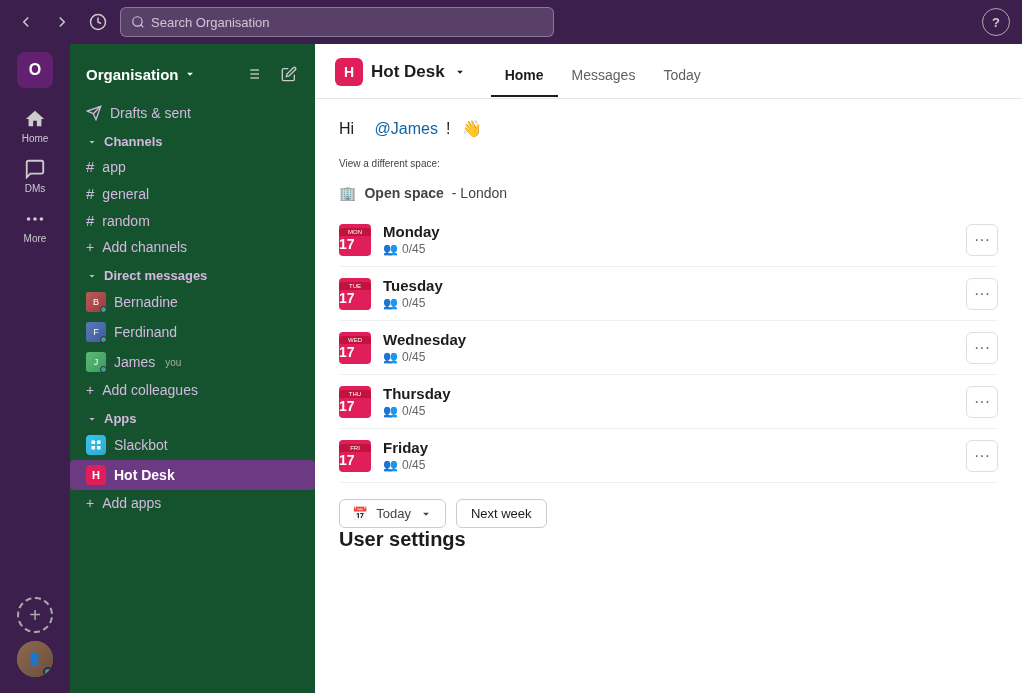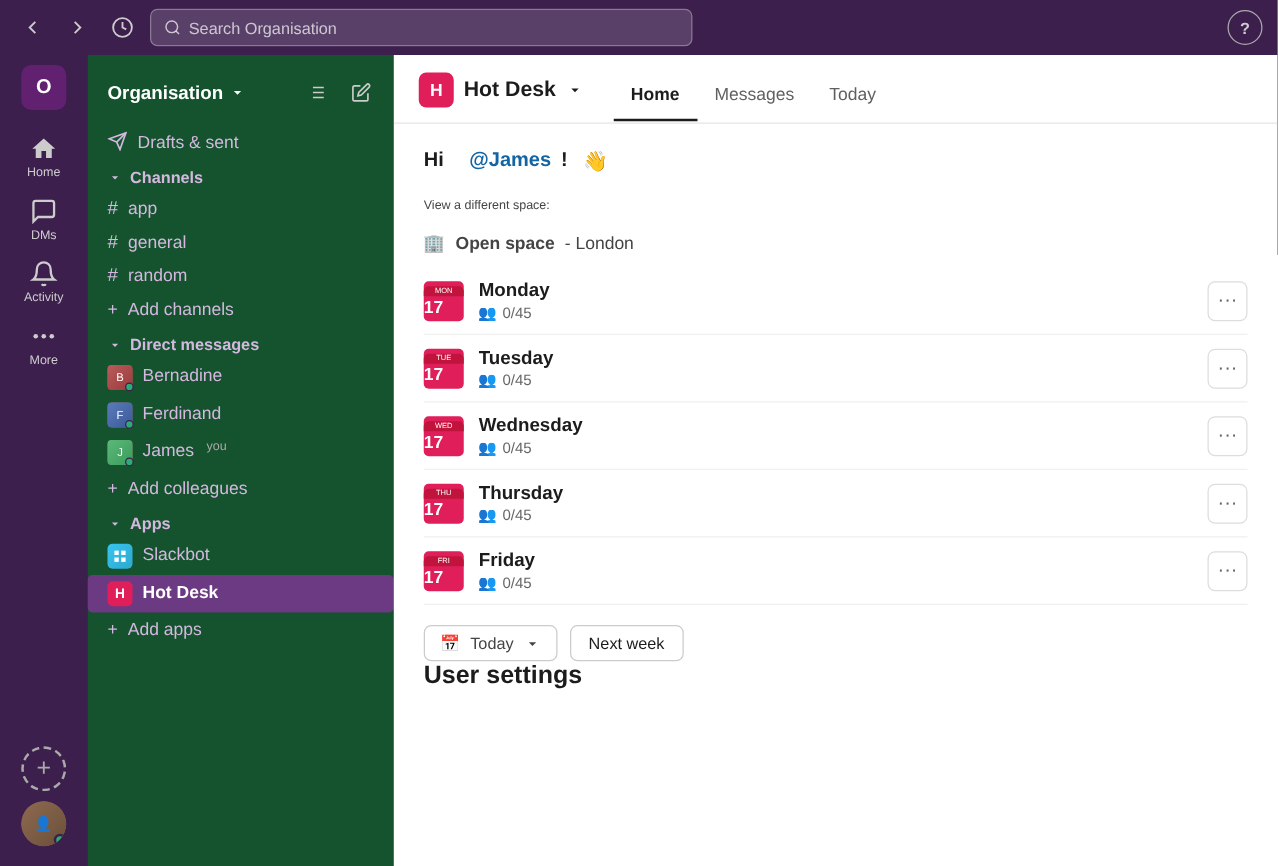"Drafts & sent" .sidebar-item { align-items: flex-start -> center }
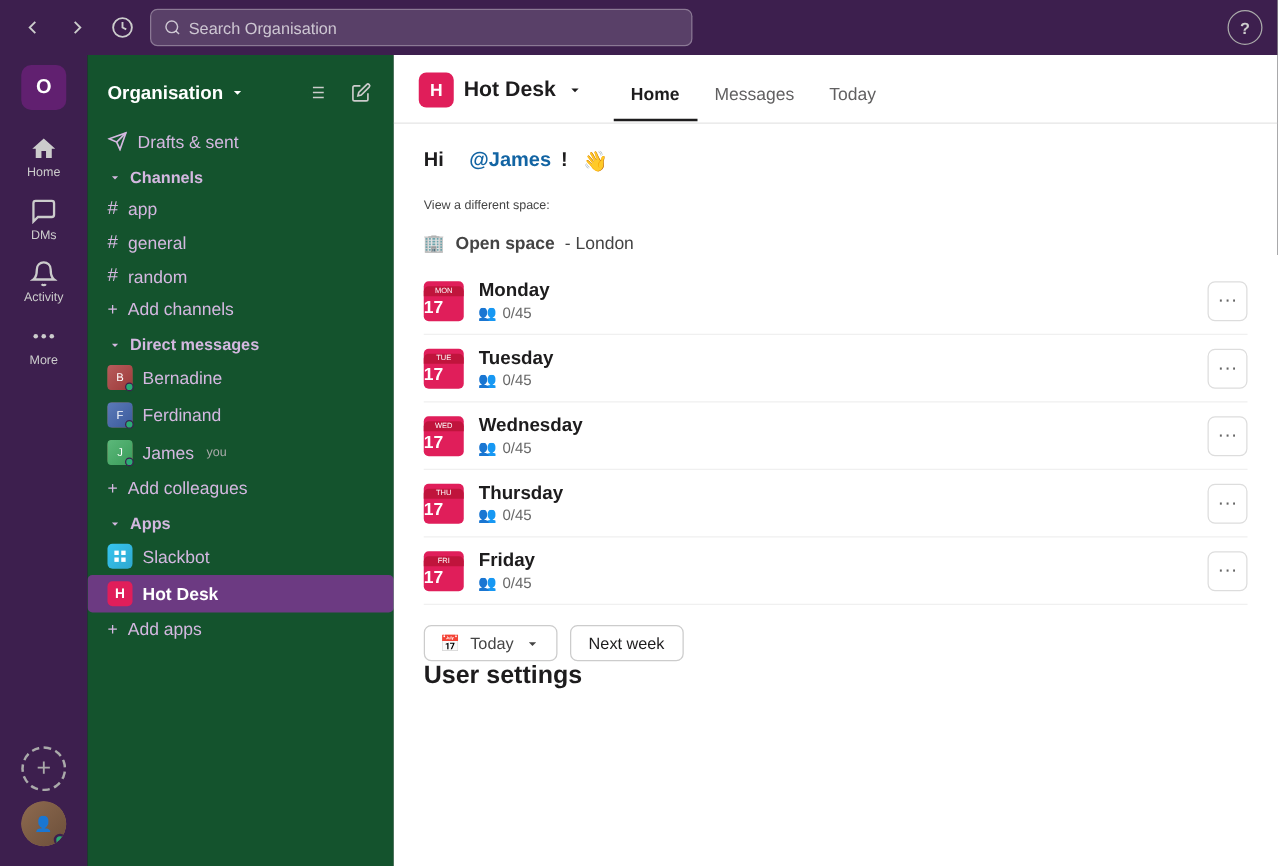"Hi" .greeting { font-weight: bold -> none }
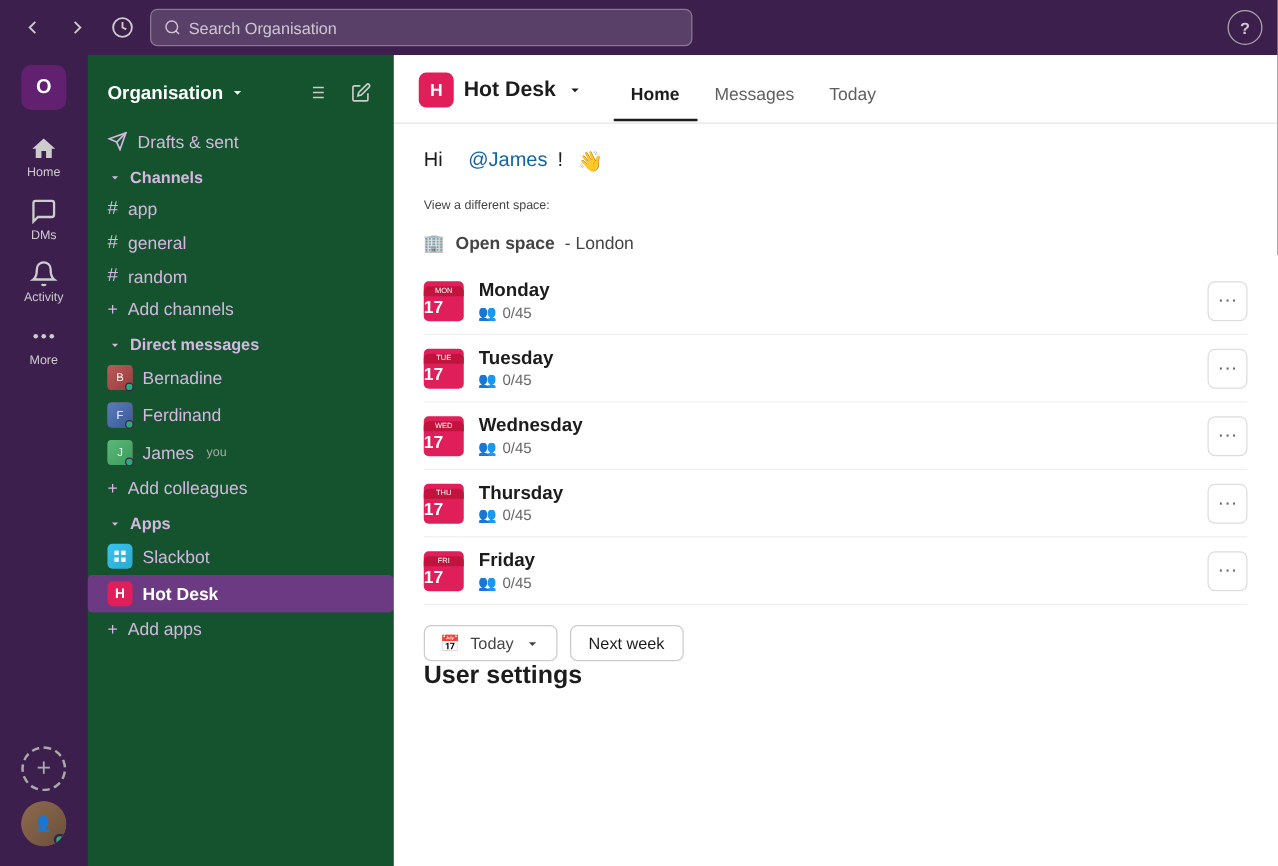"Activity" div.icon-item { html: <div> <svg> <path></path> <path></path> </svg> <span>Activity</span> </div> -> none }
